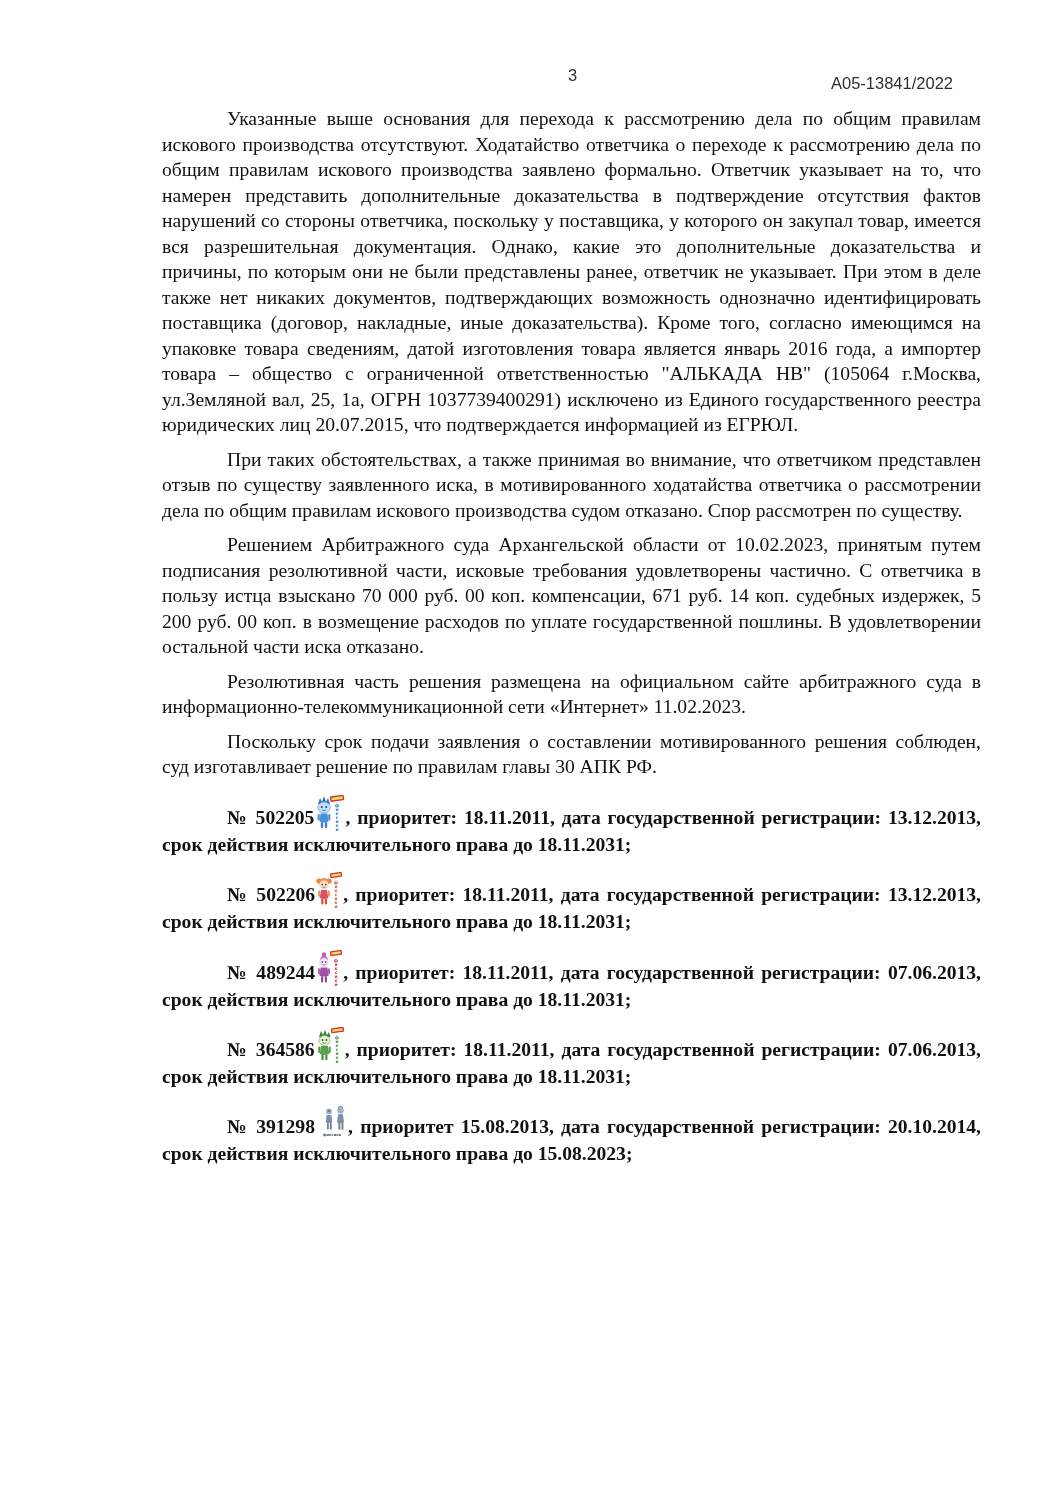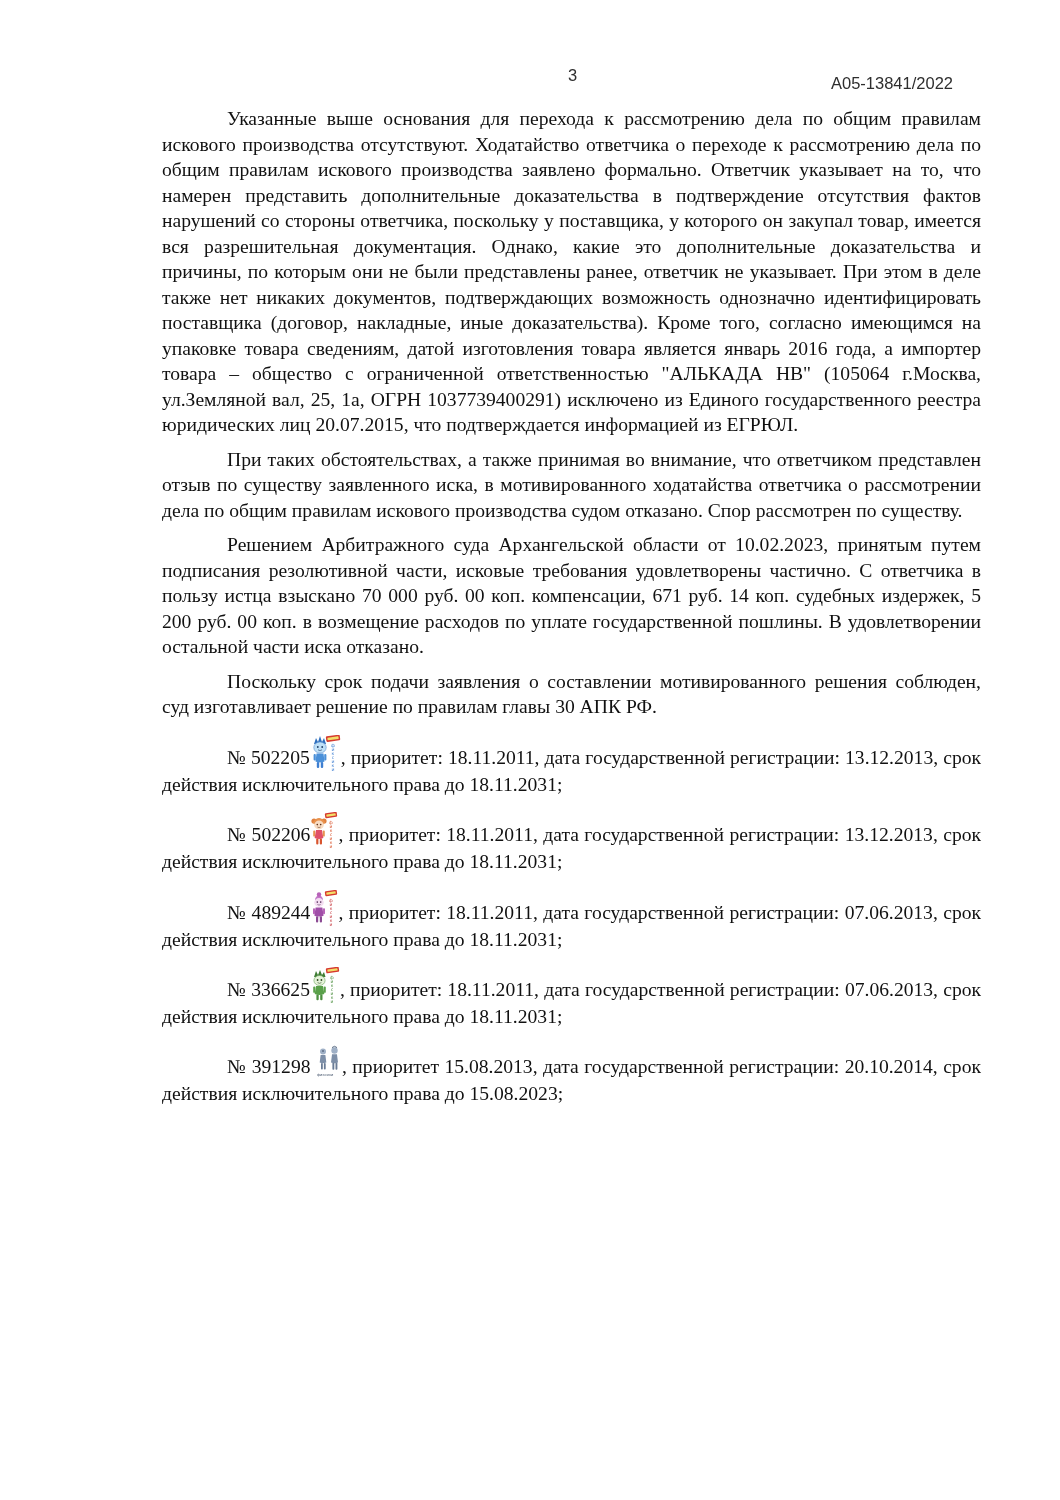"Резолютивная часть решения размещена на" p { html: none -> <p>Резолютивная часть решения размещена на официальном сайте арбитражного суда в информационно-телекоммуникационной сети «Интернет» 11.02.2023.</p> }
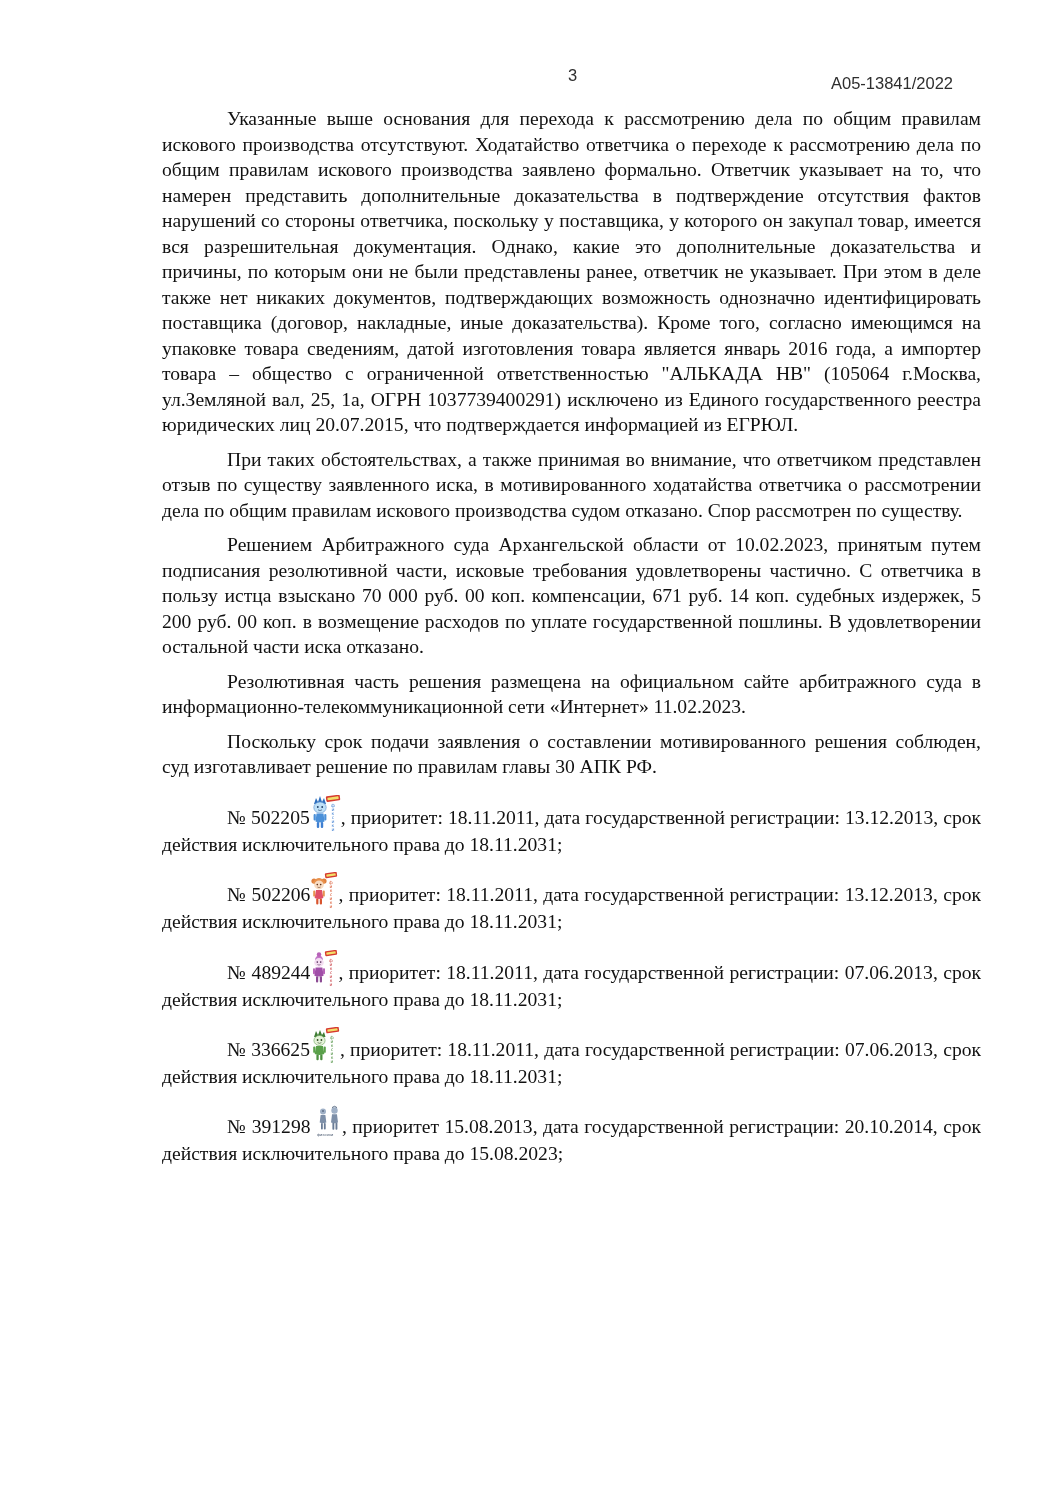"№ 502205" .body p.tm { font-weight: none -> bold }
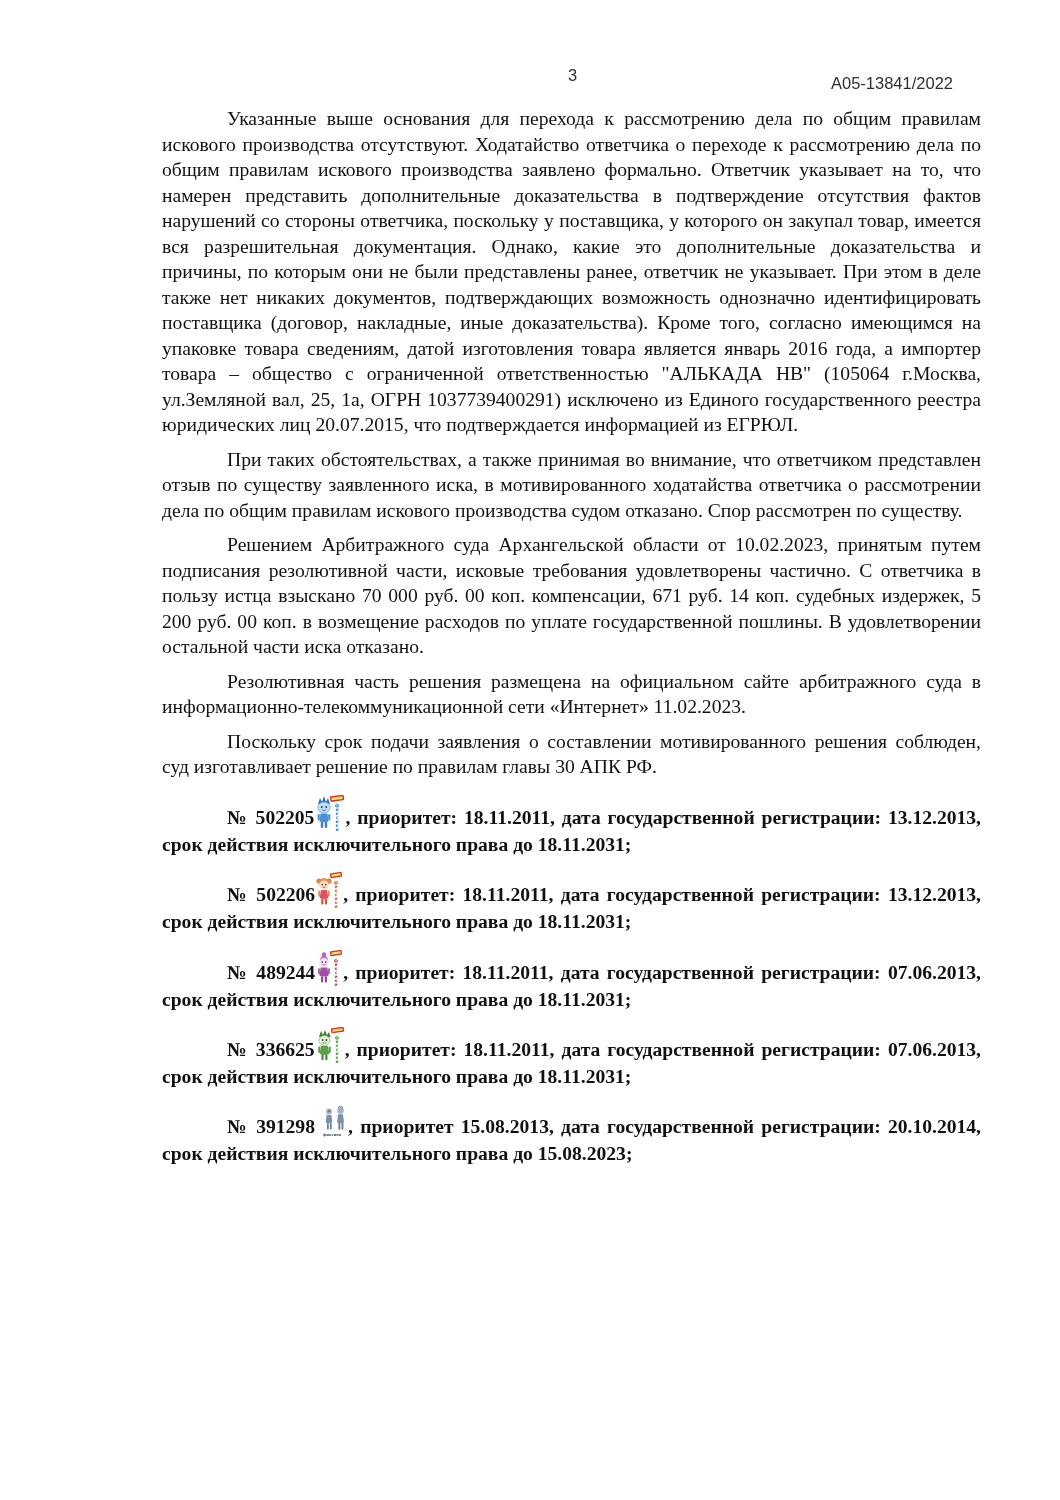"№ 336625" span { text: 336625 -> 364586 }
